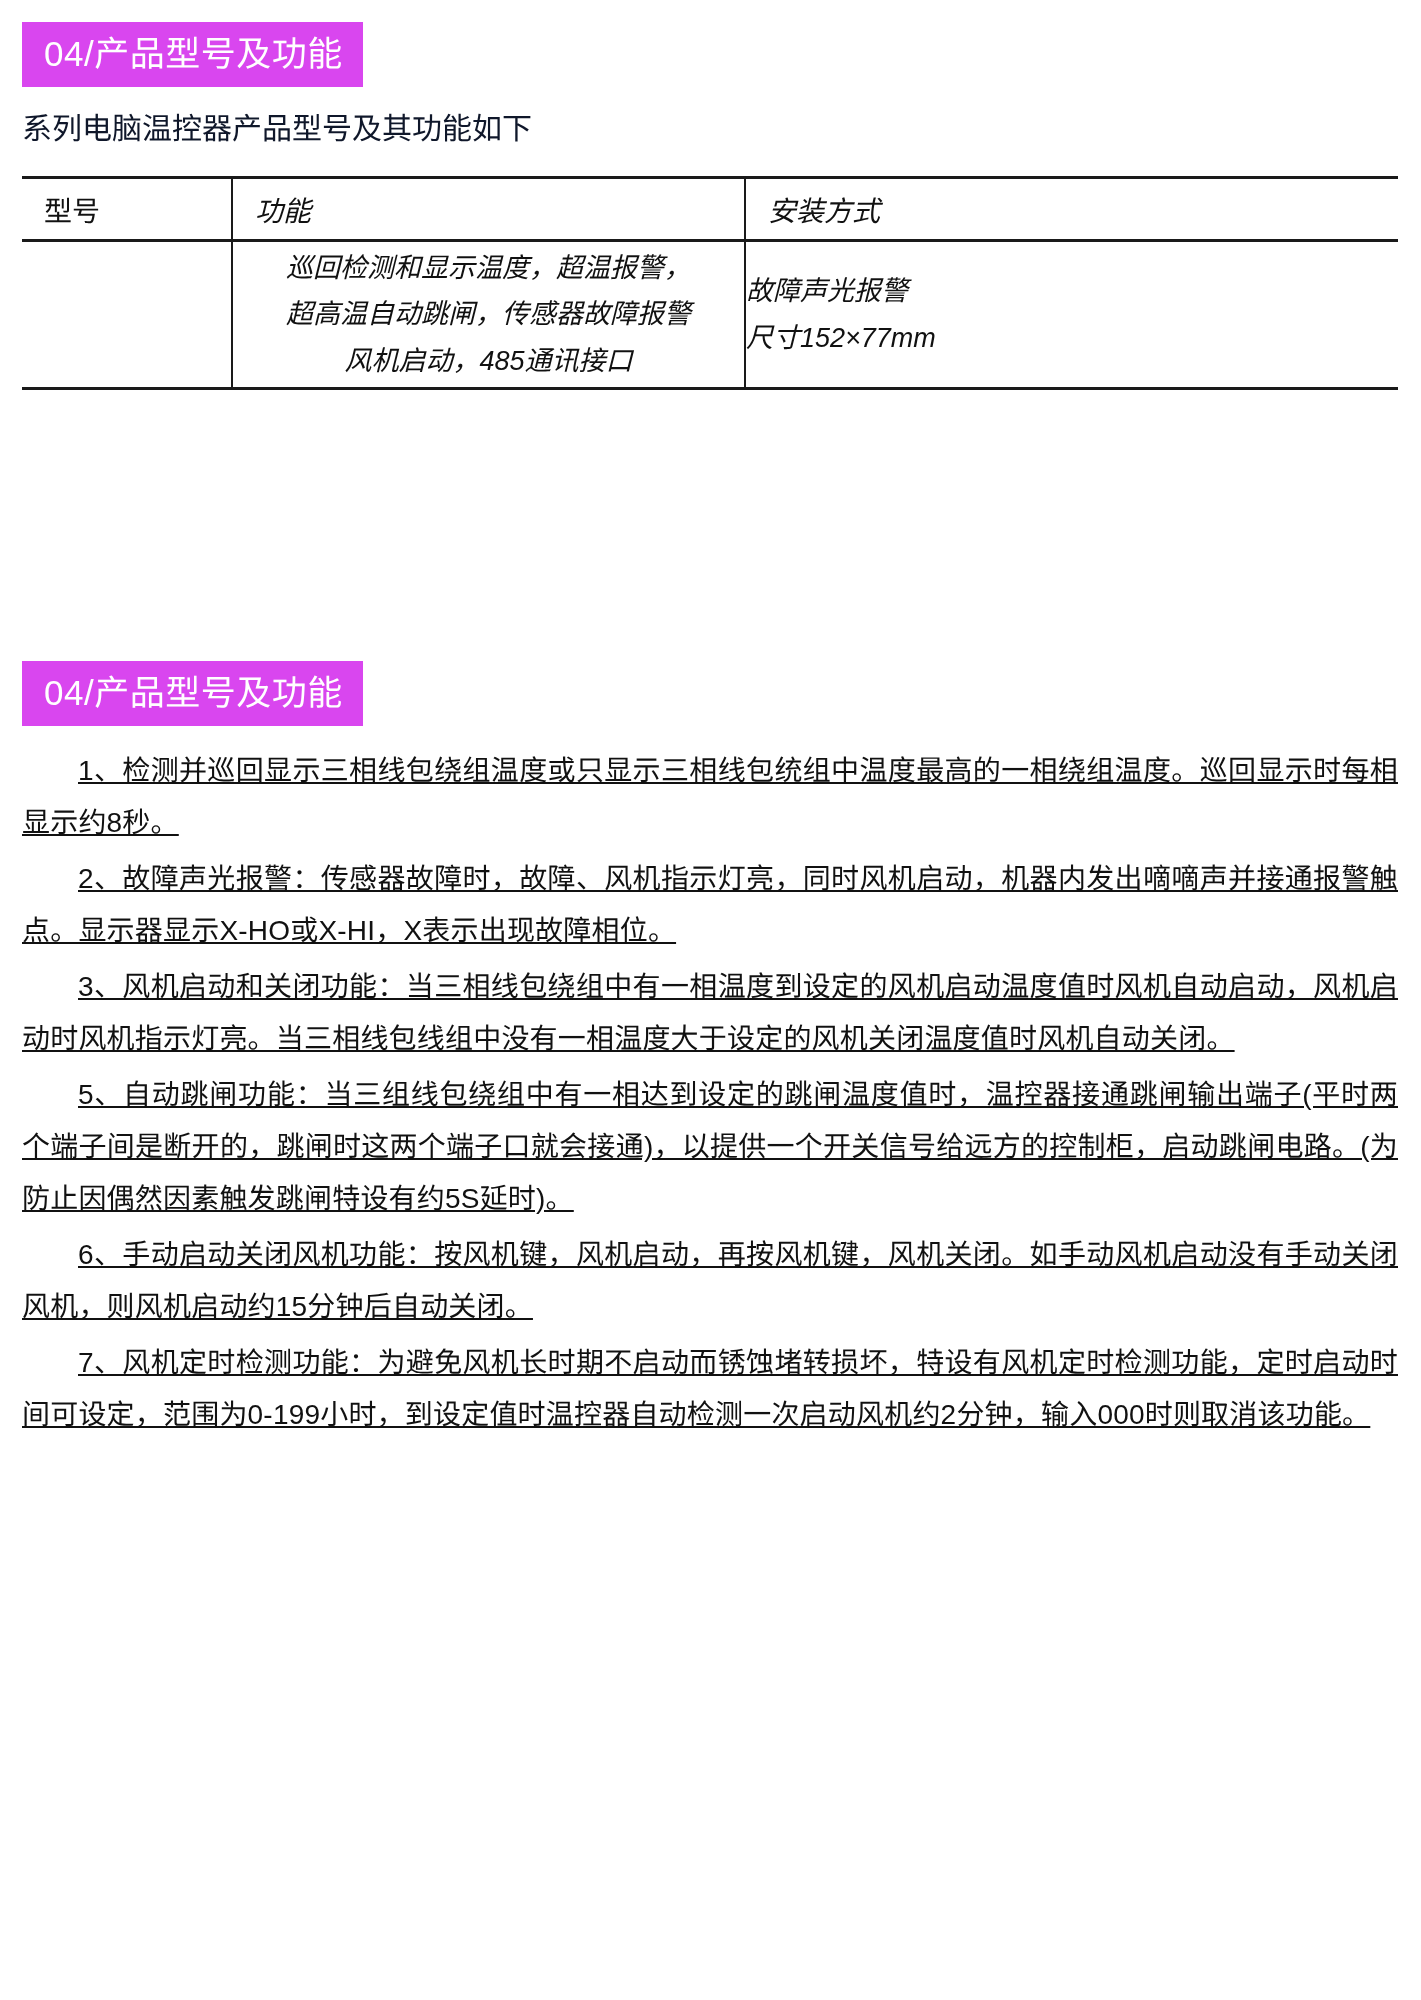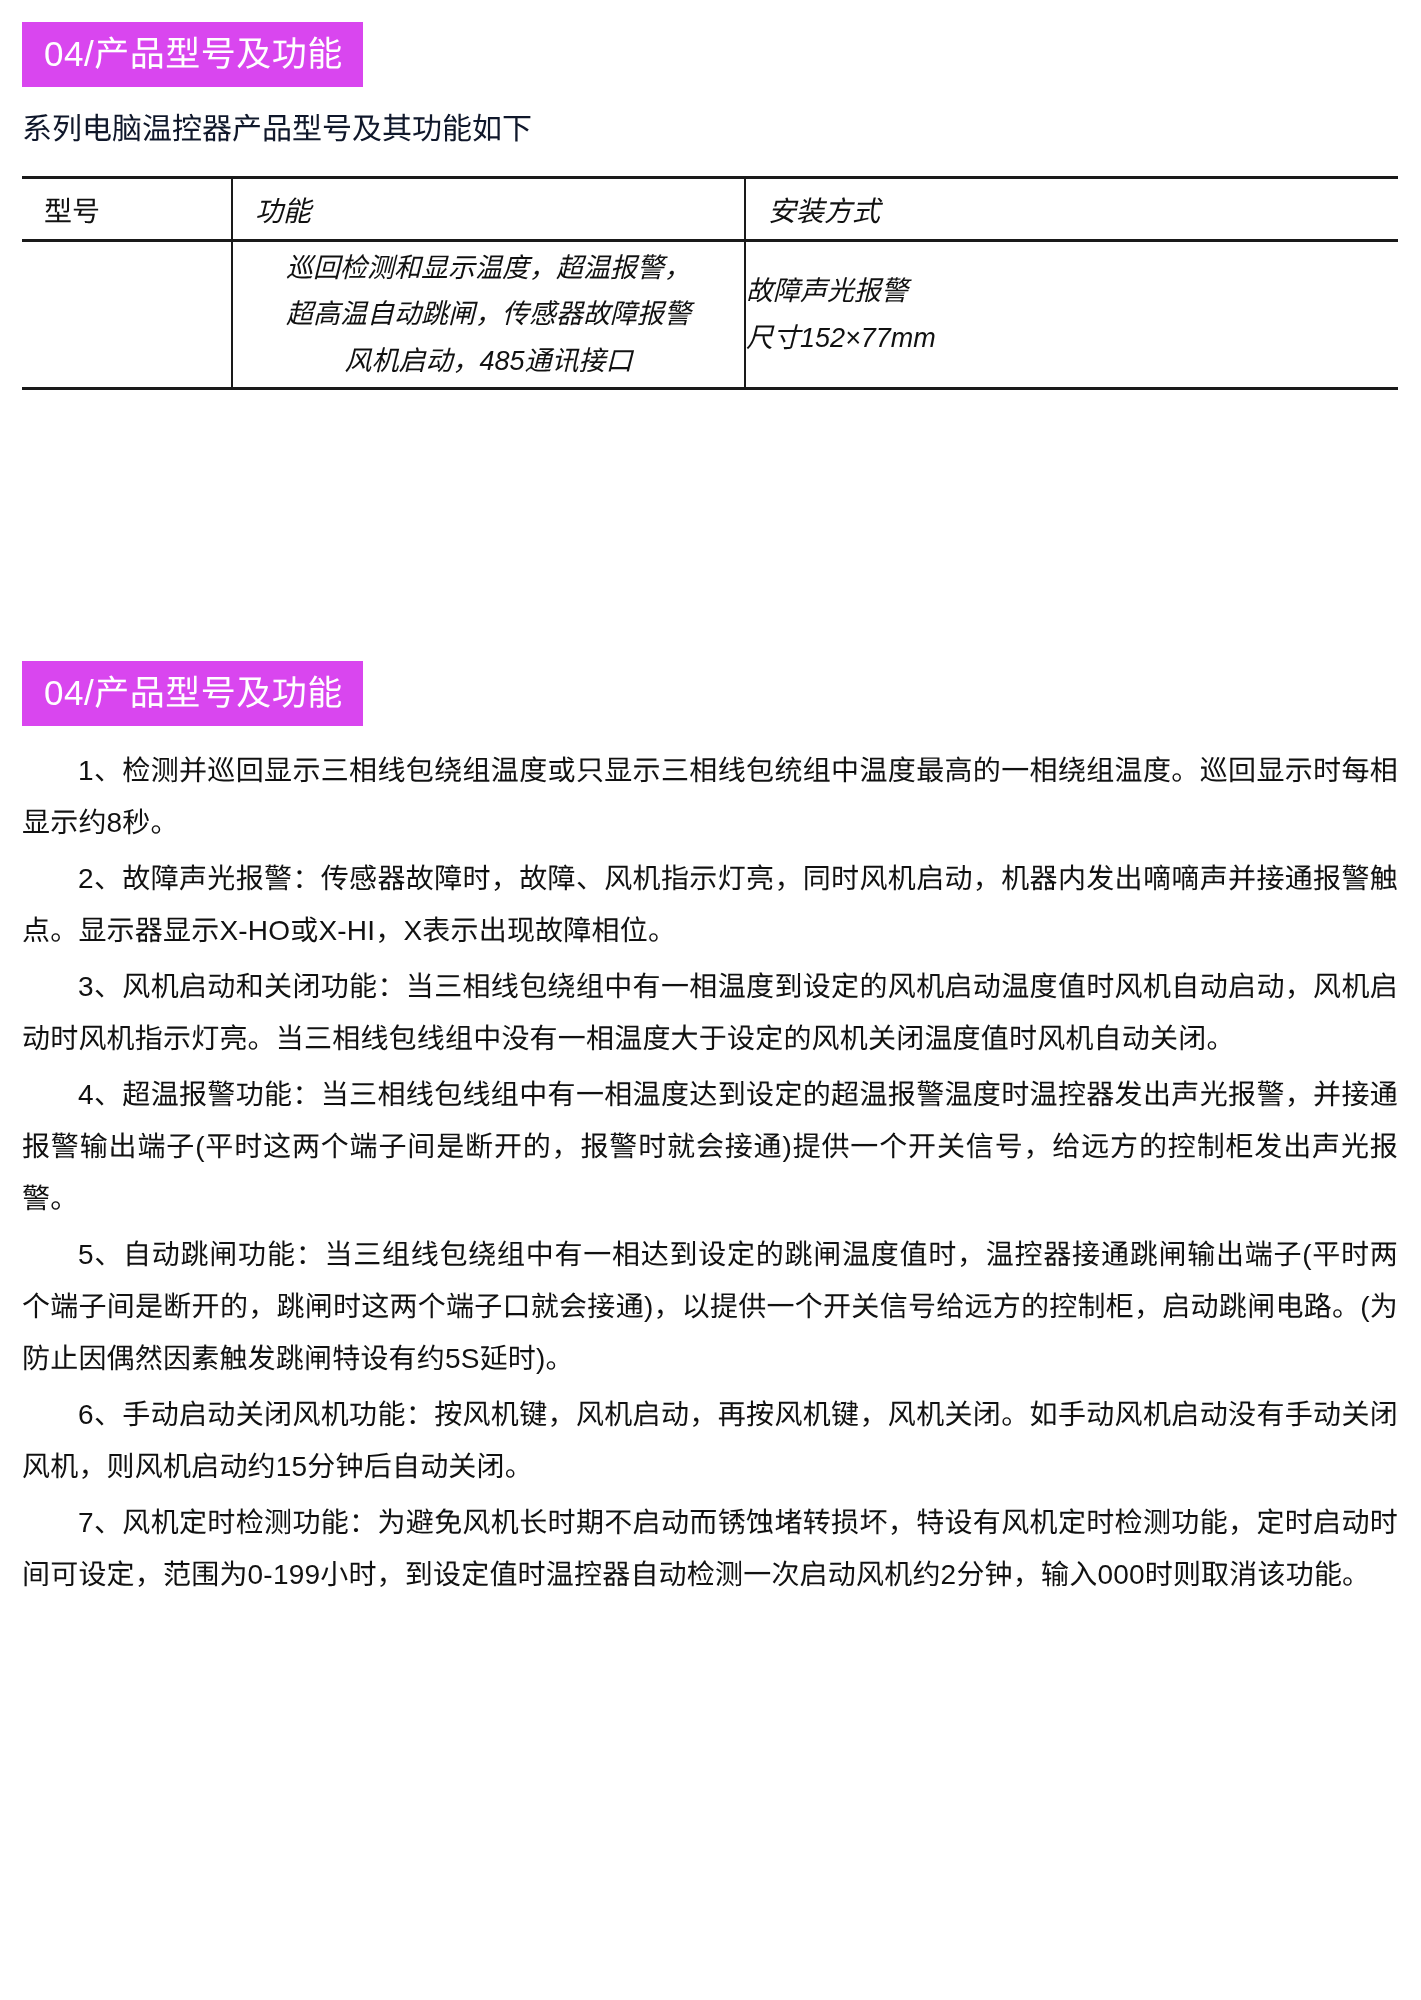"1、检测并巡回显示三相线包绕组温度或只显示三相线包统组中温度最高的一相绕组温度。" .para { text-decoration: none -> underline }
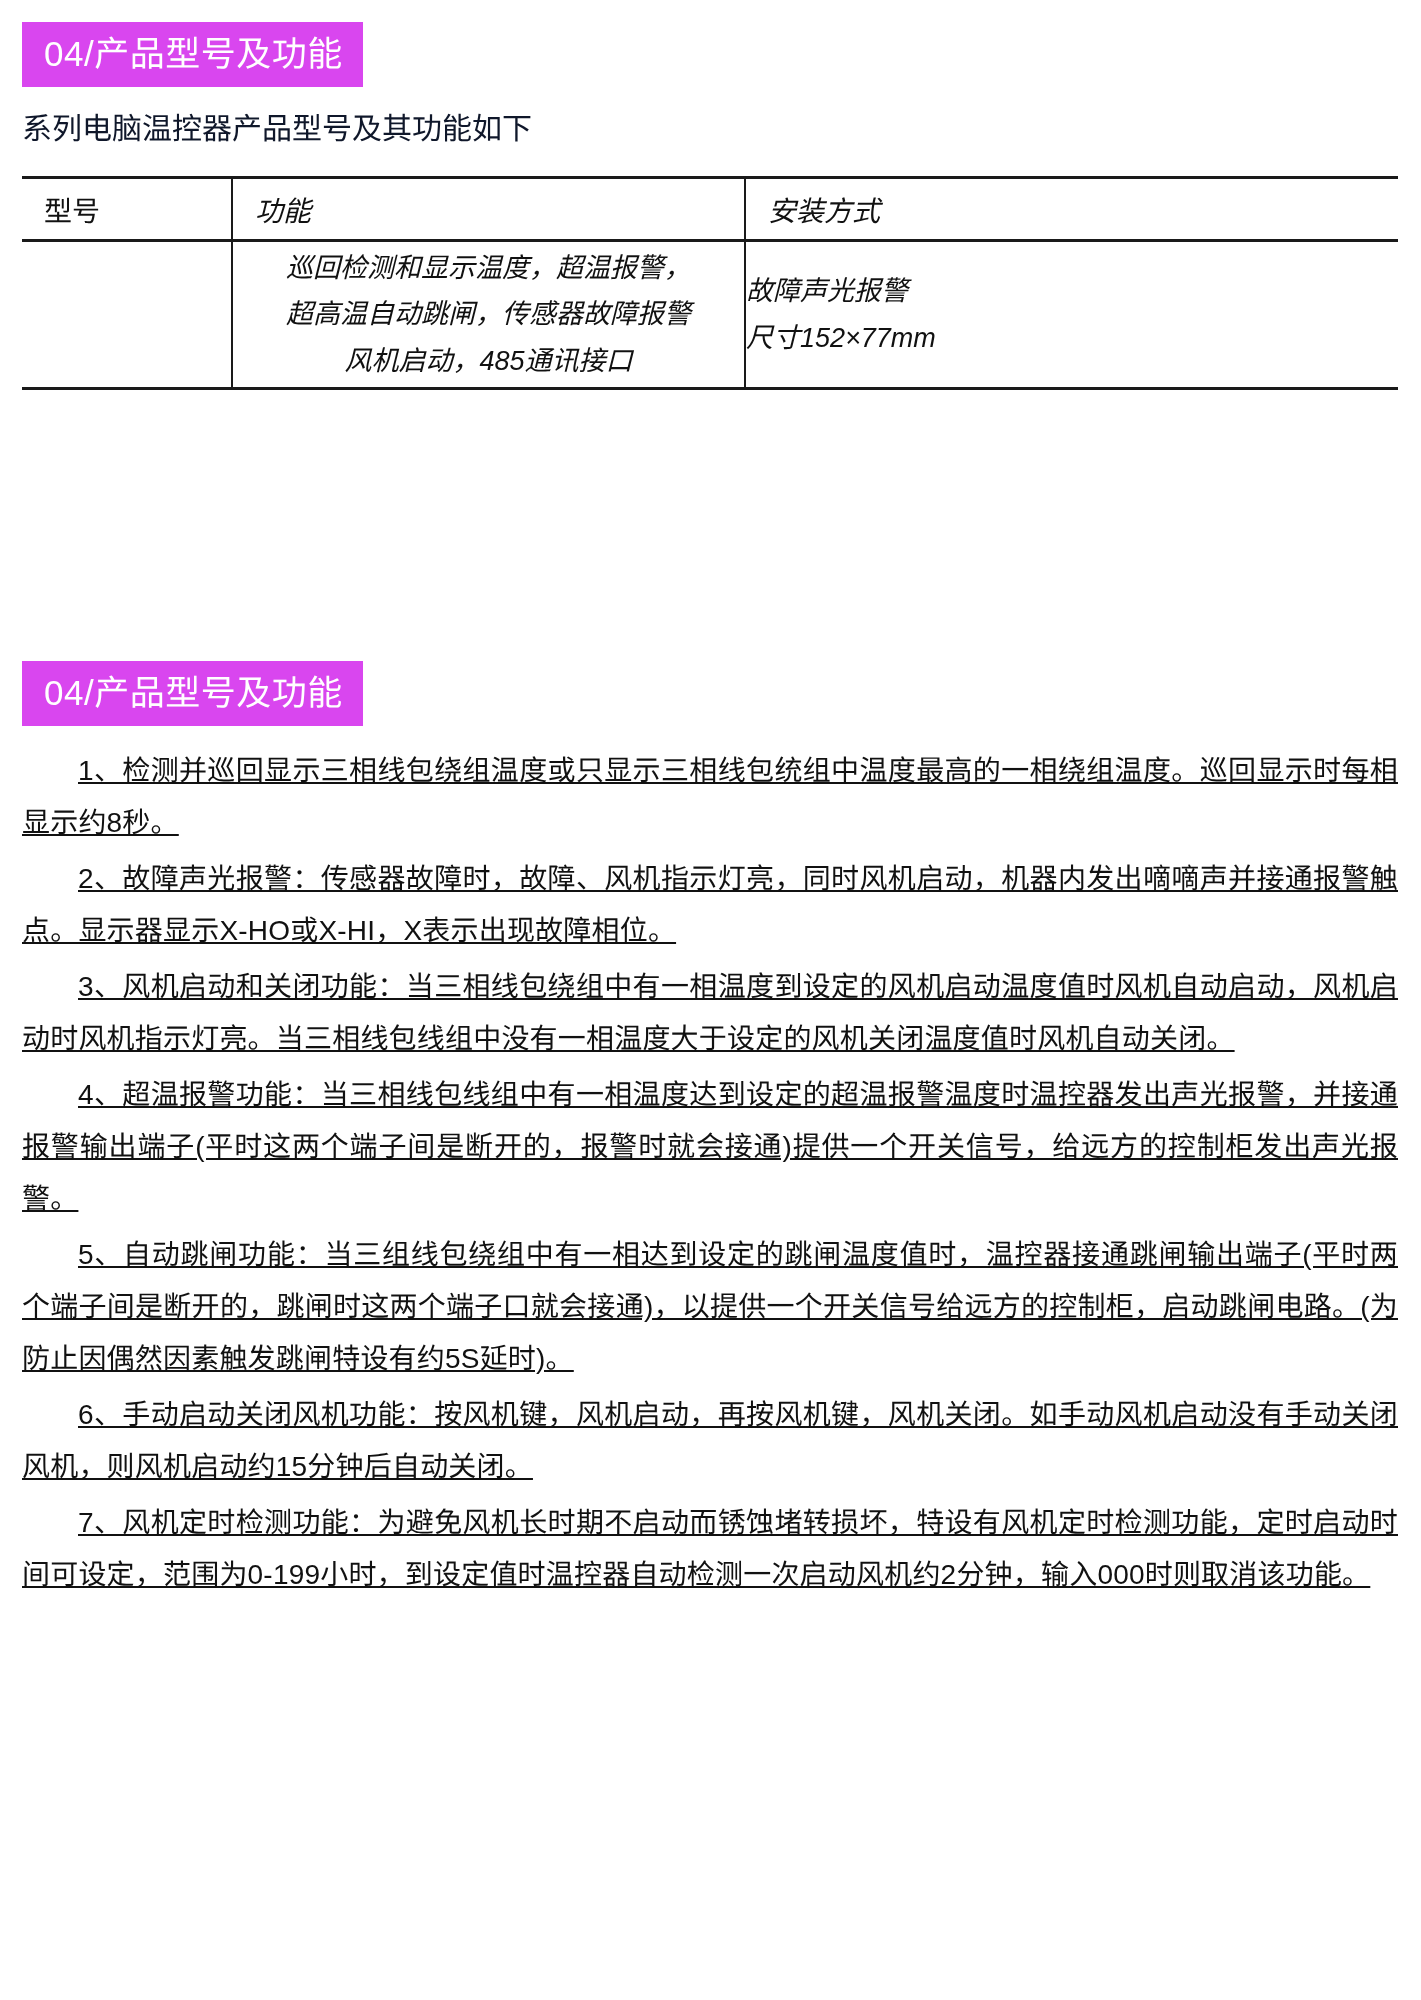"4、超温报警功能：当三相线包线组中有一相温度达到设定的超温报警温度时温控器发出声" p.para { html: <p>4、超温报警功能：当三相线包线组中有一相温度达到设定的超温报警温度时温控器发出声光报警，并接通报警输出端子(平时这两个端子间是断开的，报警时就会接通)提供一个开关信号，给远方的控制柜发出声光报警。</p> -> none }
